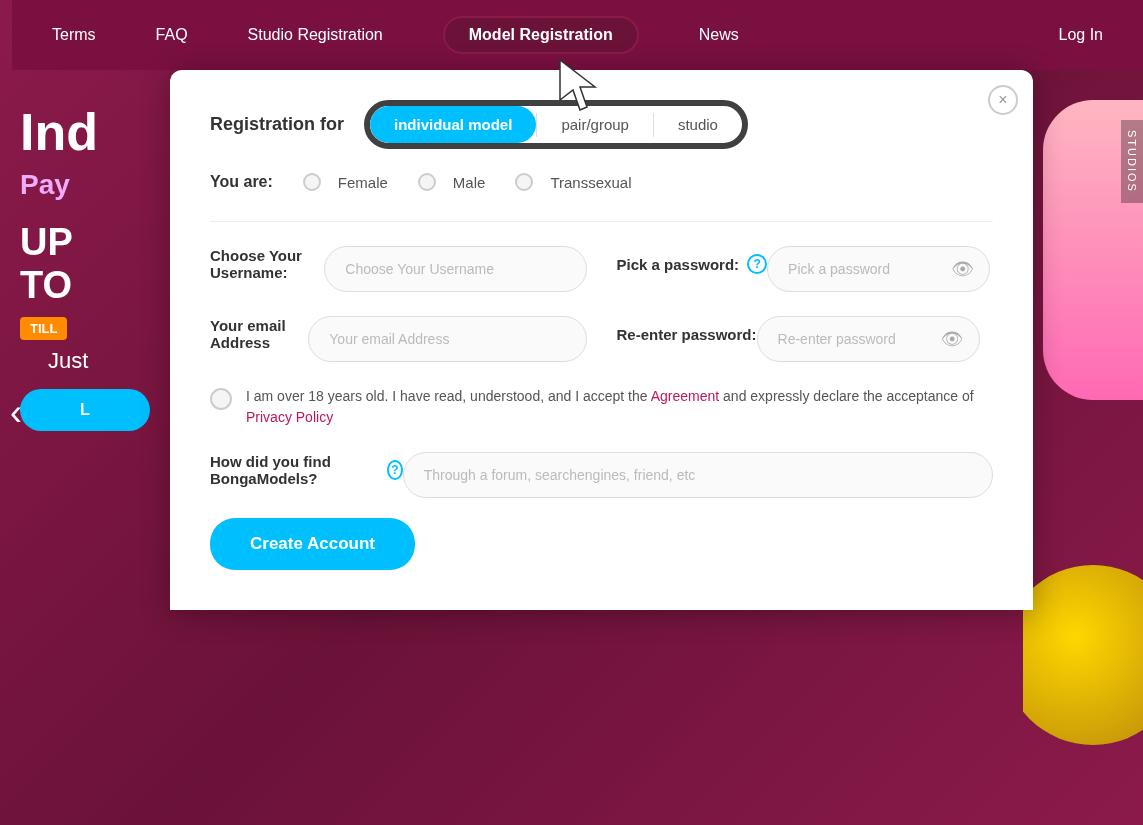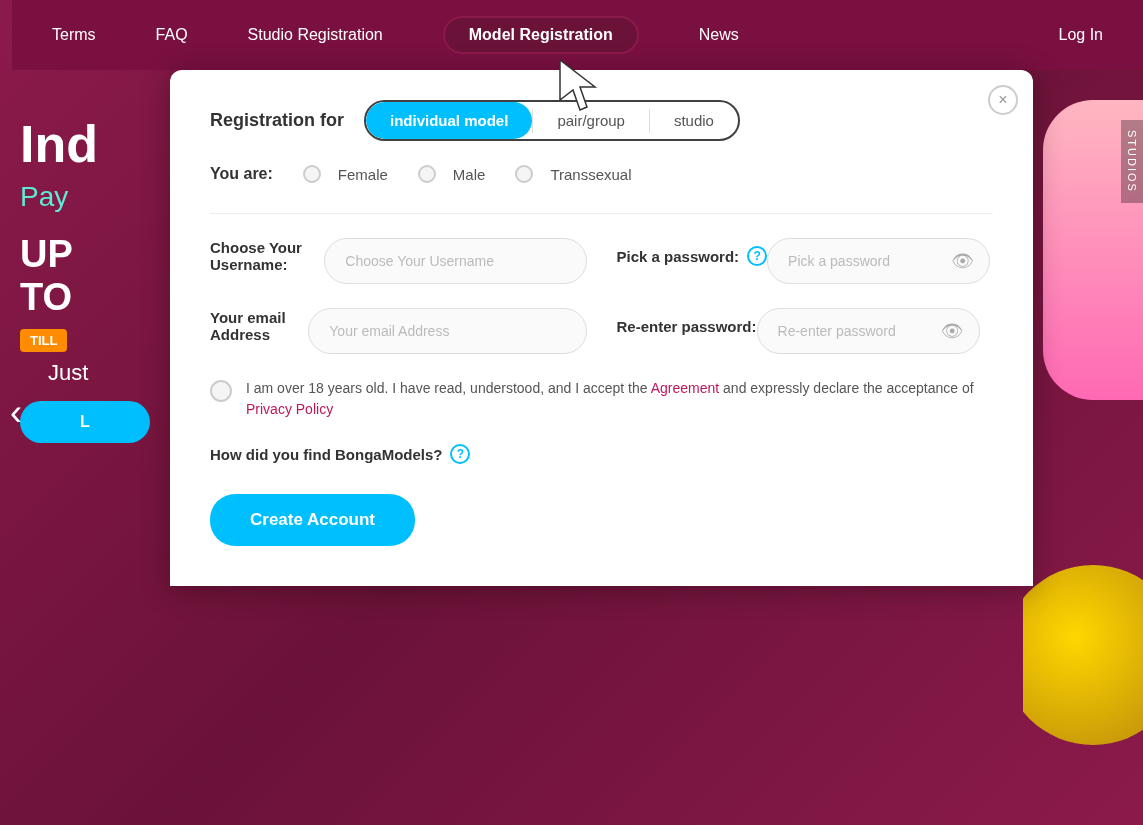"Ind" .bg-content { top: 86px -> 74px }
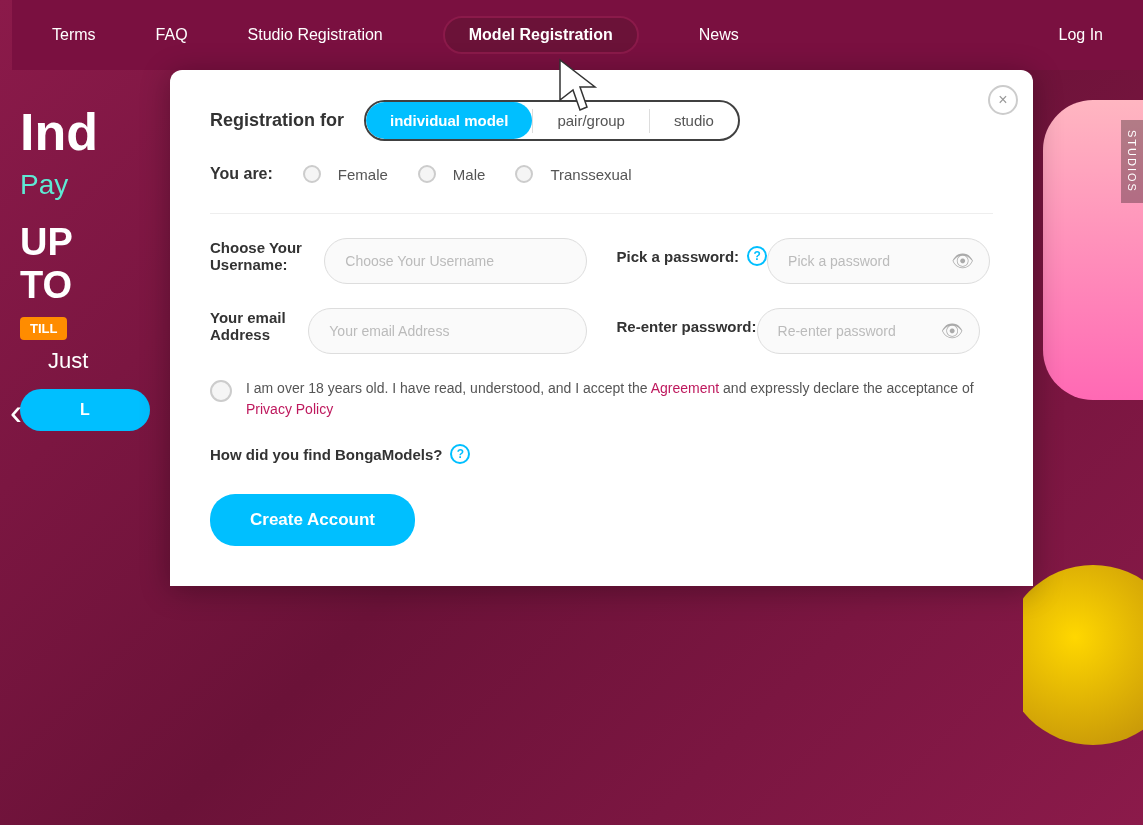"individual model" .tab-group { border: 2px solid #404040 -> 6px solid #404040 }
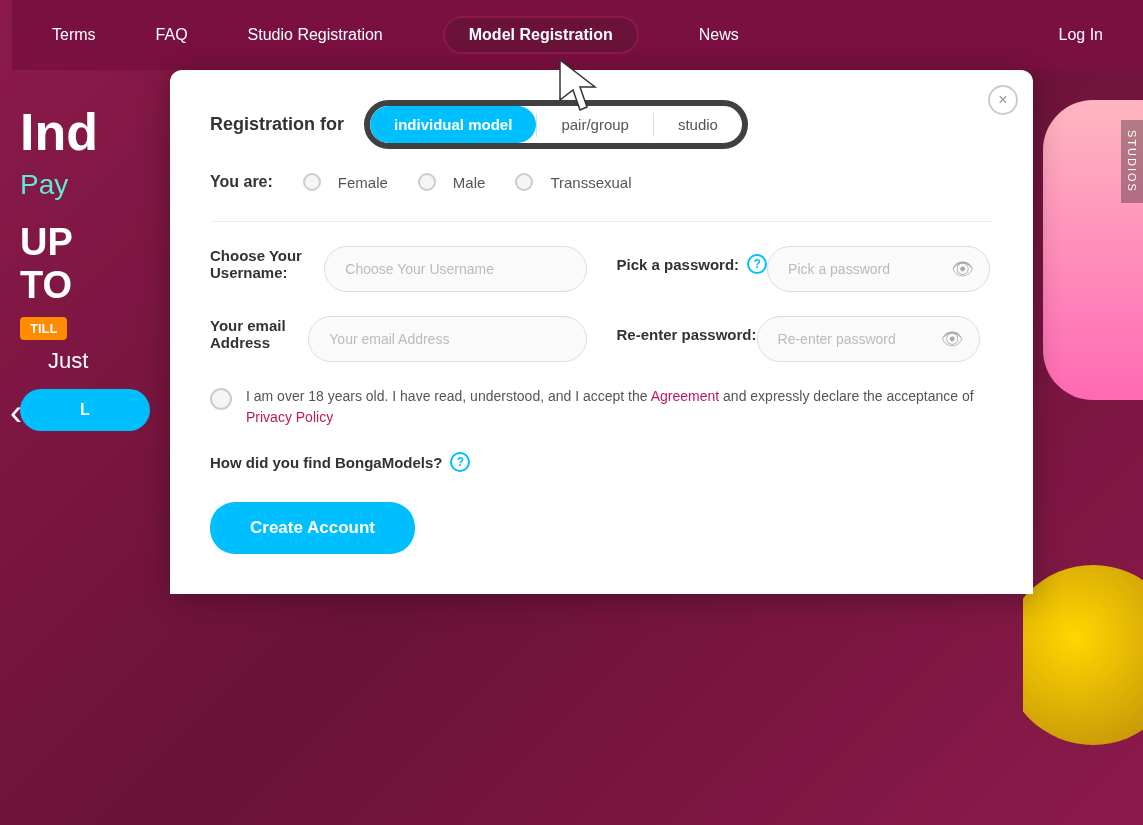"Pay" .bg-text-pink { color: #5eead4 -> #f0abfc; font-weight: 400 -> 700 }
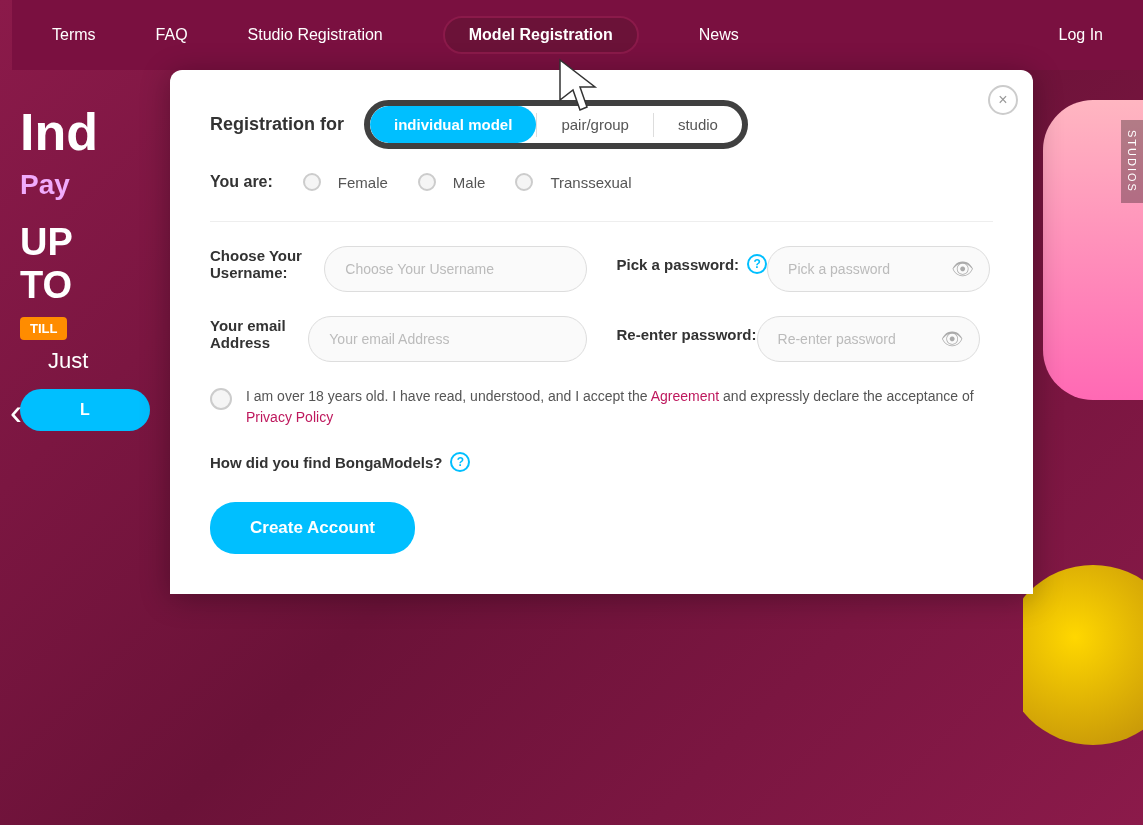"Through a forum, searchengines, friend," input.form-input { html: none -> <input> }
